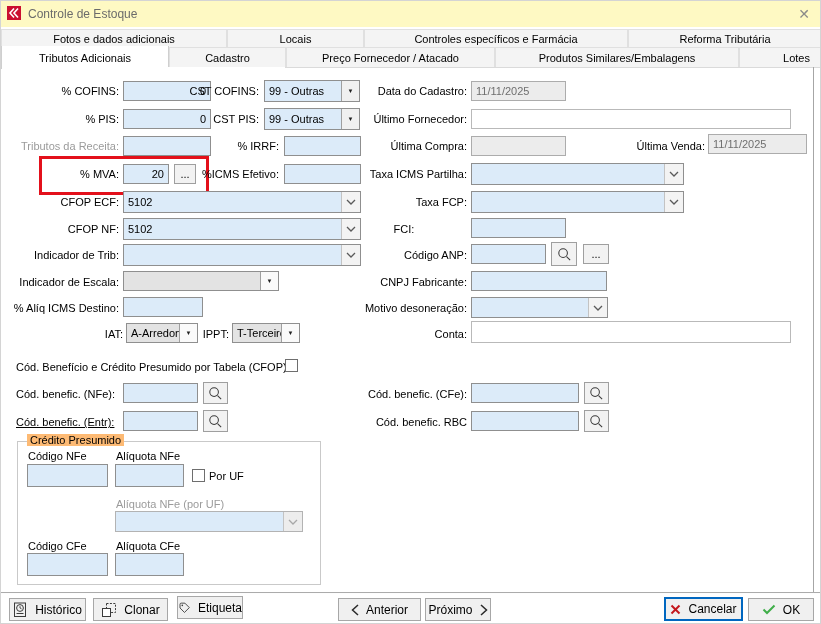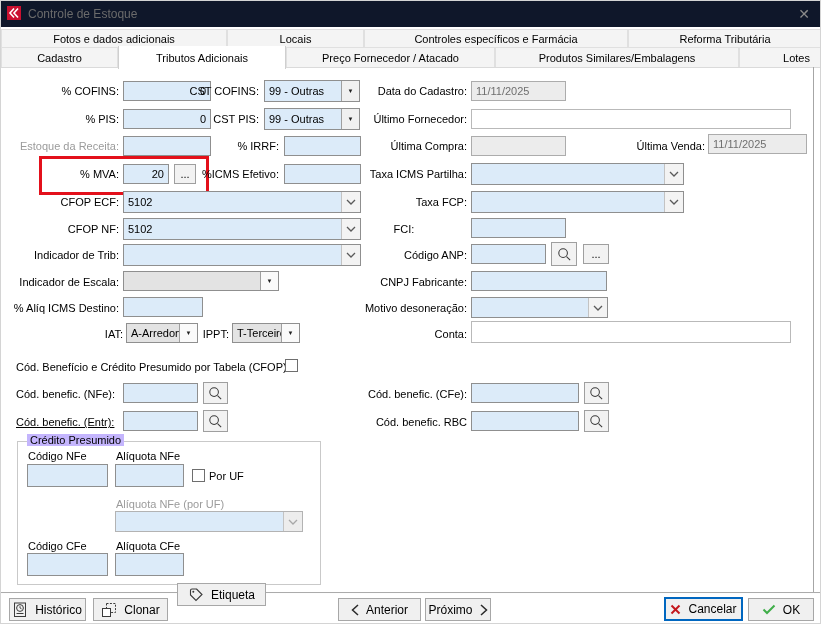"Controle de Estoque" .titlebar { background: #0f172a -> #fef9c3 }
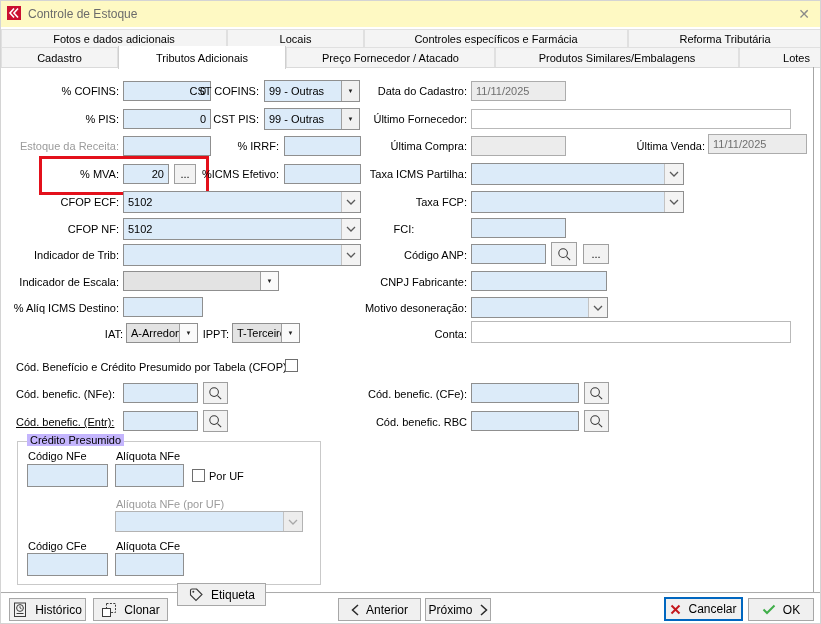"Cadastro" div.tab { order: before "Tributos Adicionais" -> after "Tributos Adicionais" }
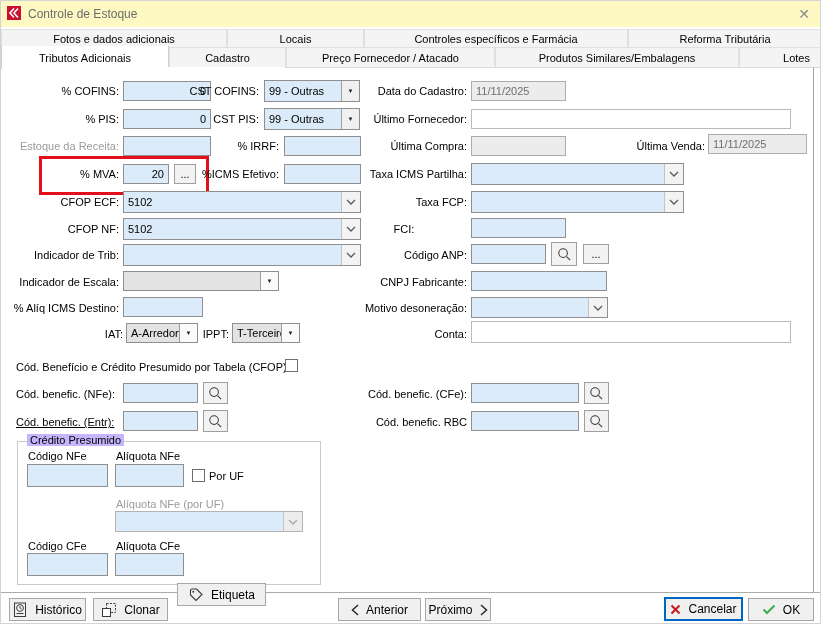"Estoque da Receita:" div.lbl { text: Estoque -> Tributos }
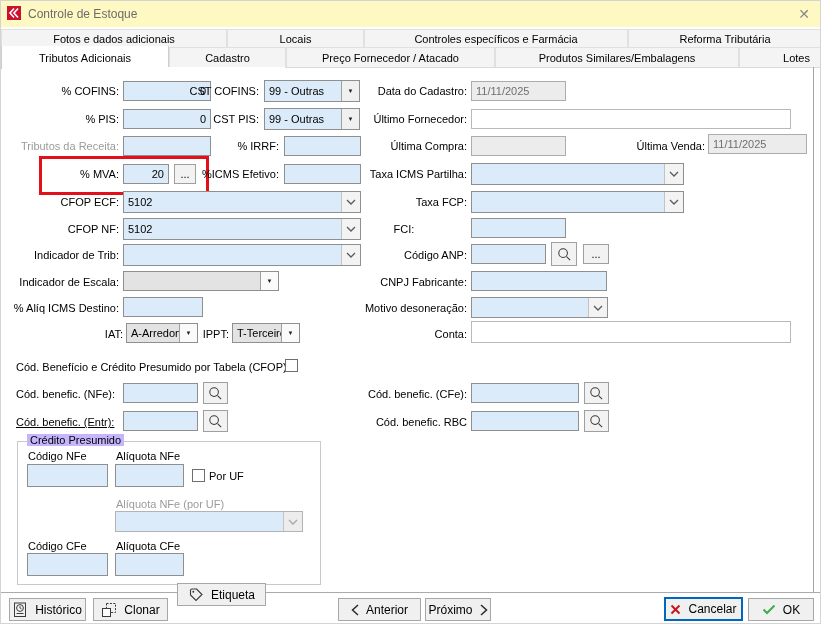"Crédito Presumido" .gtitle { background: #c4b5fd -> #fdba74 }
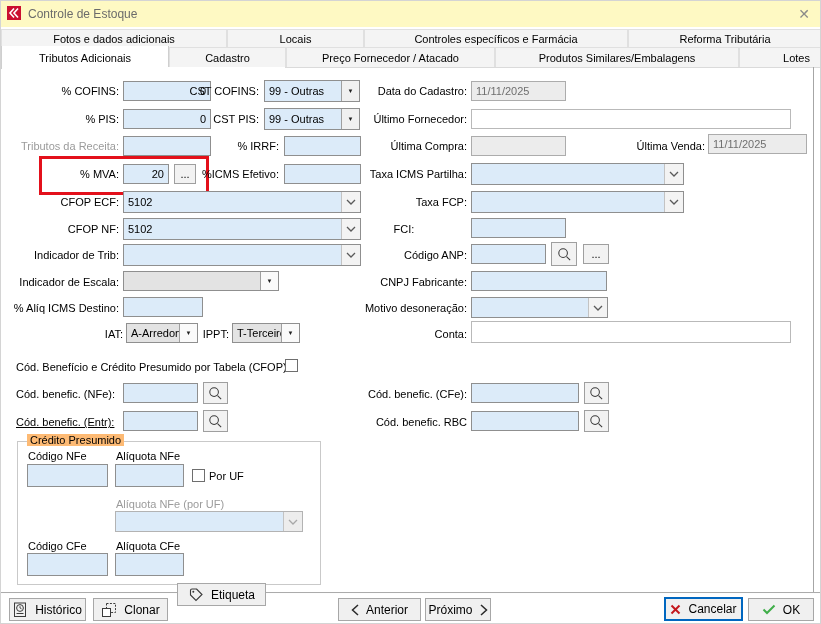"Etiqueta" div.btn { top: 582px -> 595px; width: 89px -> 66px }
